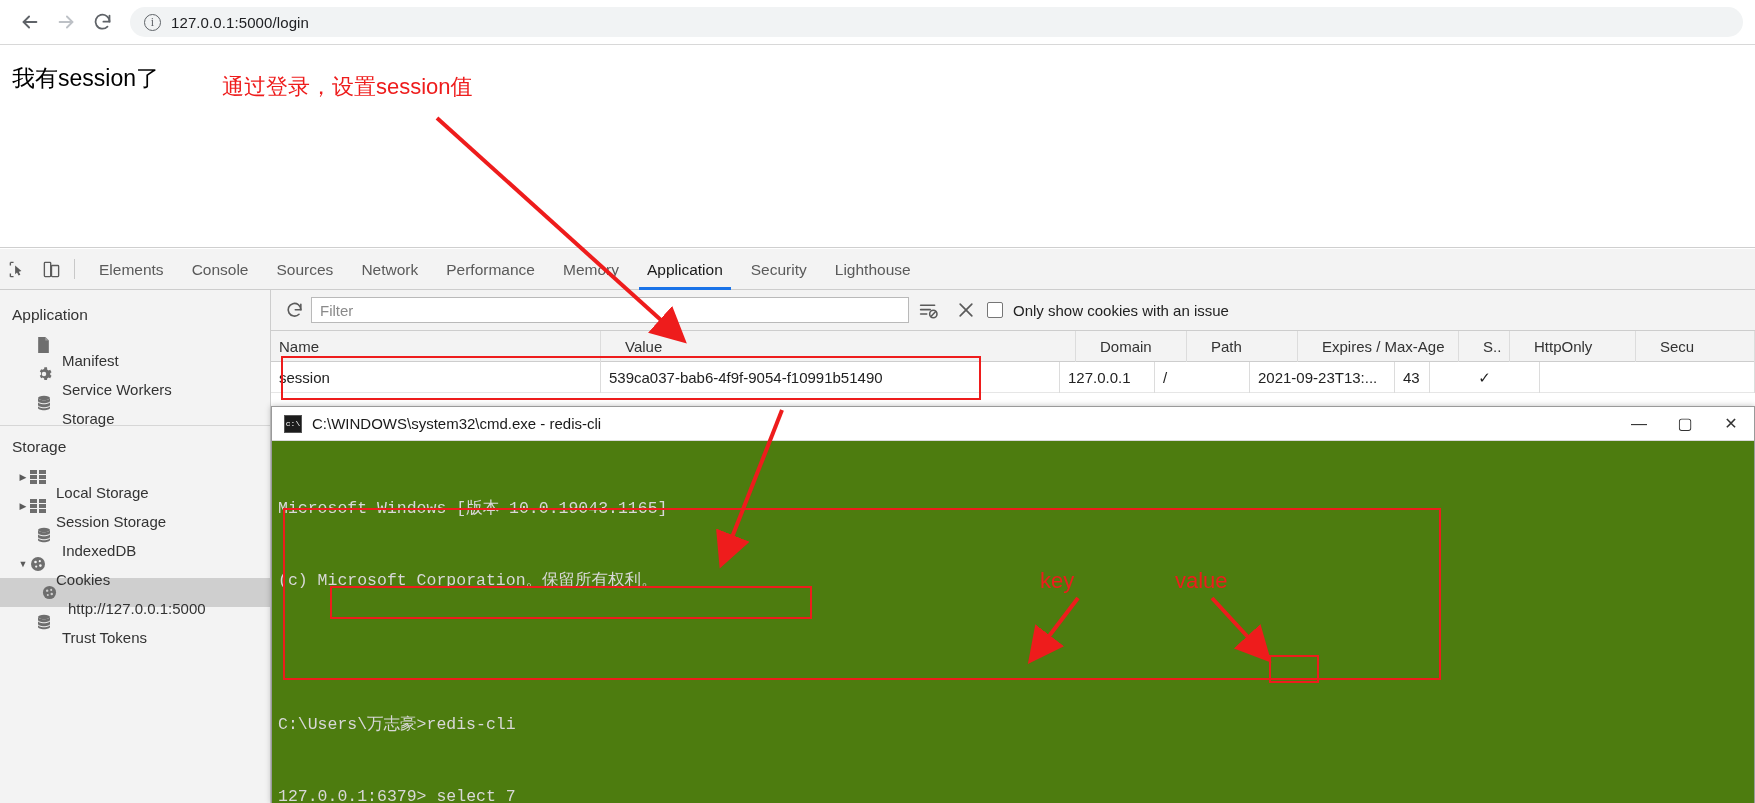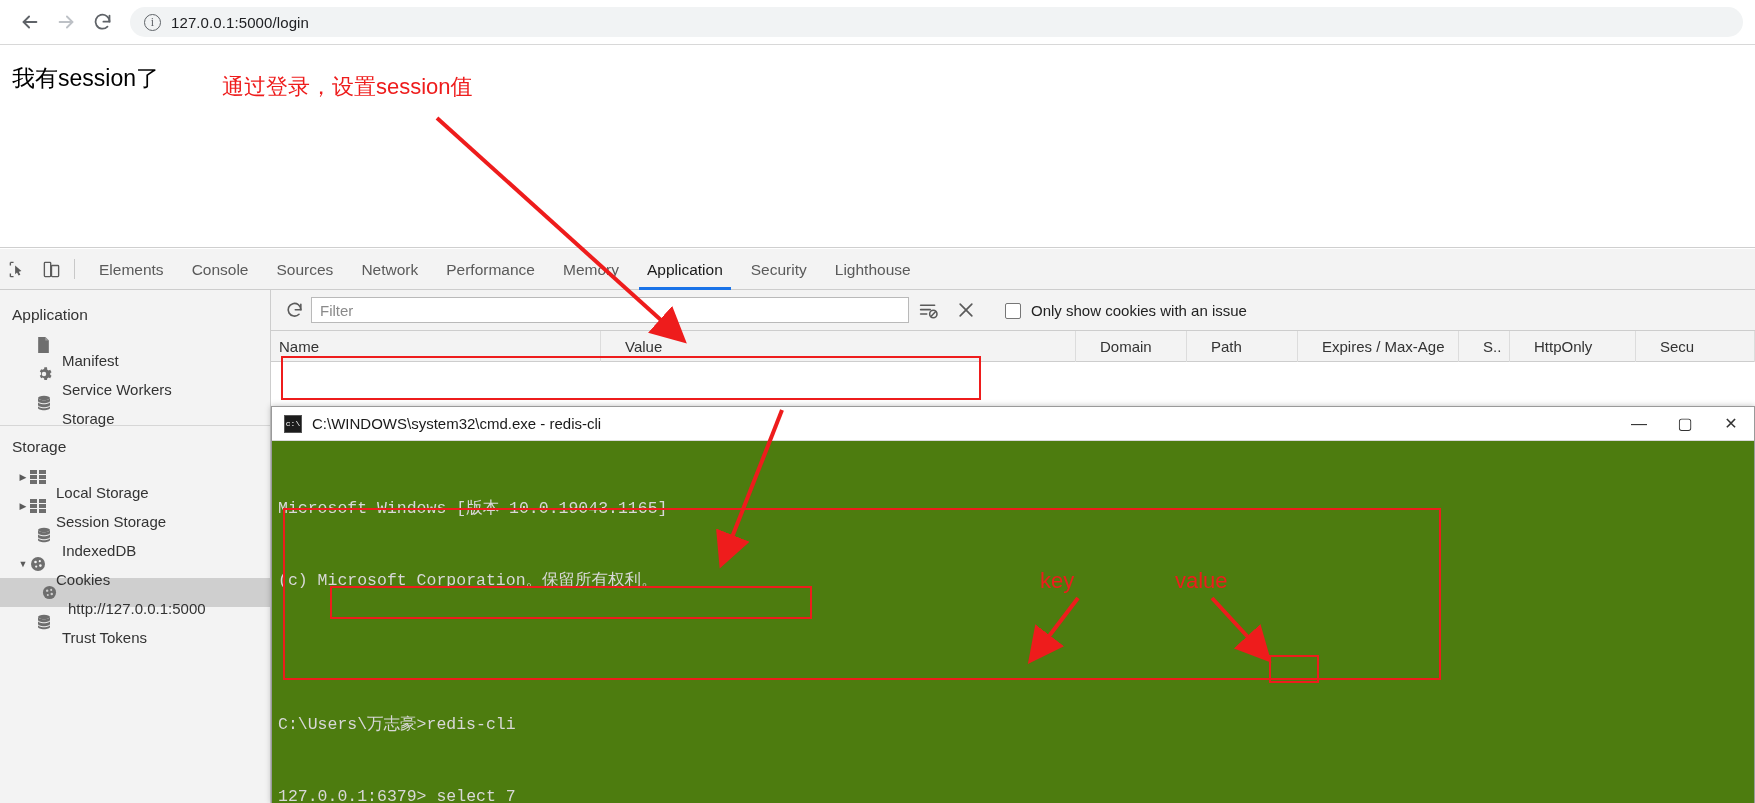"Only show cookies with an" #issue-check { align-items: flex-end -> flex-start; margin-left: 20px -> 2px }
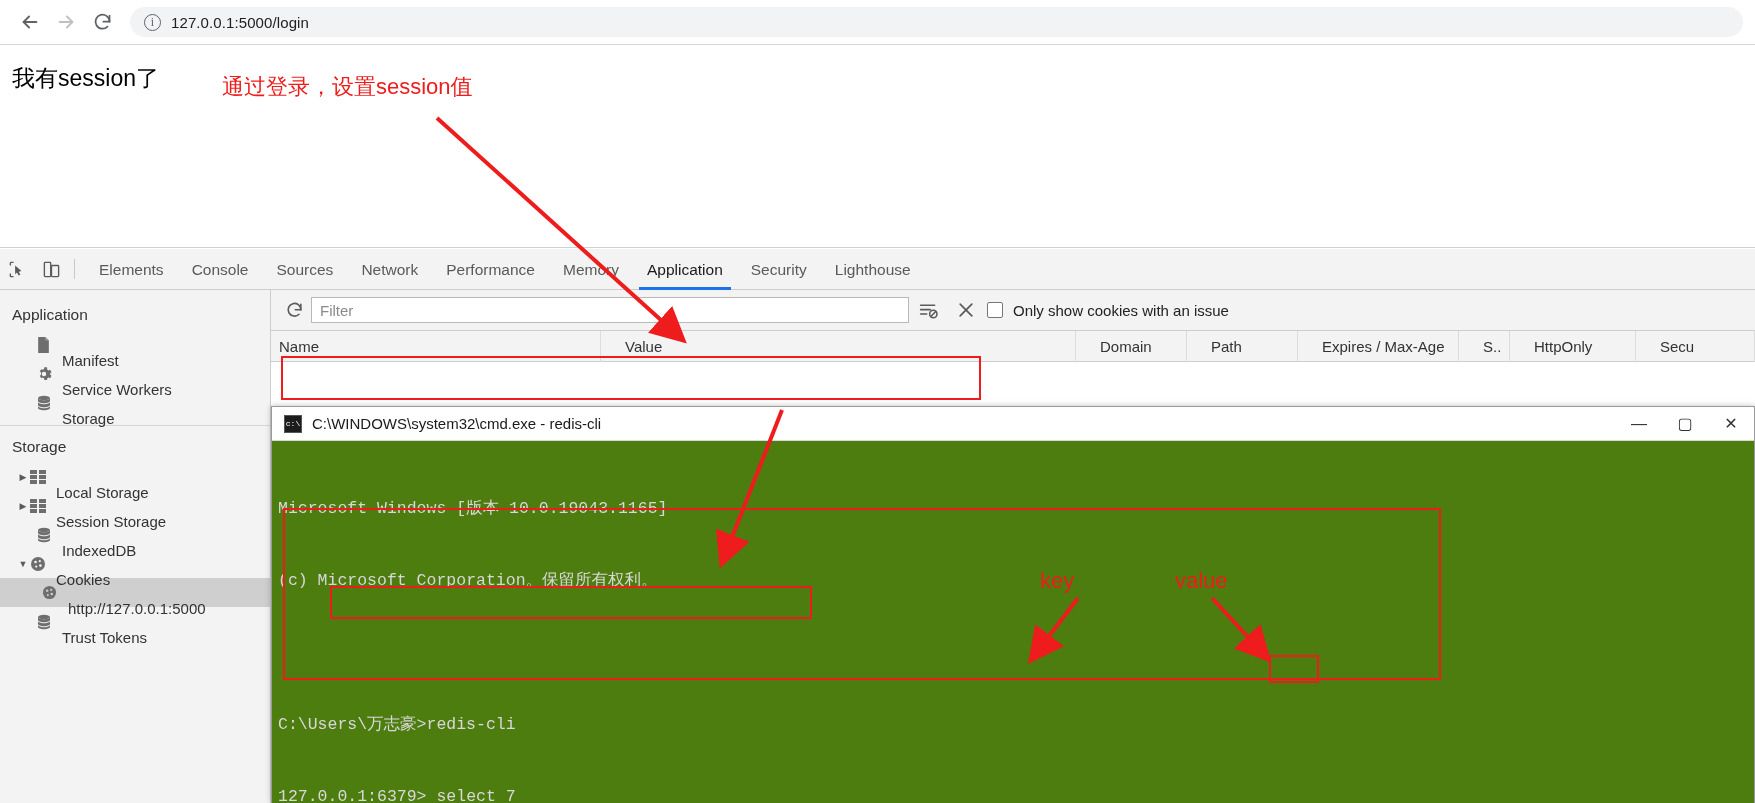"session" div.trow { html: none -> <div> <div>session</div> <div>539ca037-bab6-4f9f-9054-f10991b51490</div> <div>127.0.0.1</div> <div>/</div> <div>2021-09-23T13:...</div> <div>43</div> <div>✓</div> <div></div> </div> }
